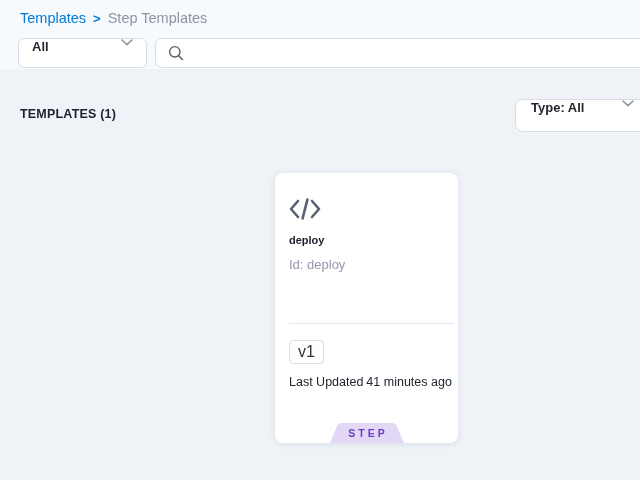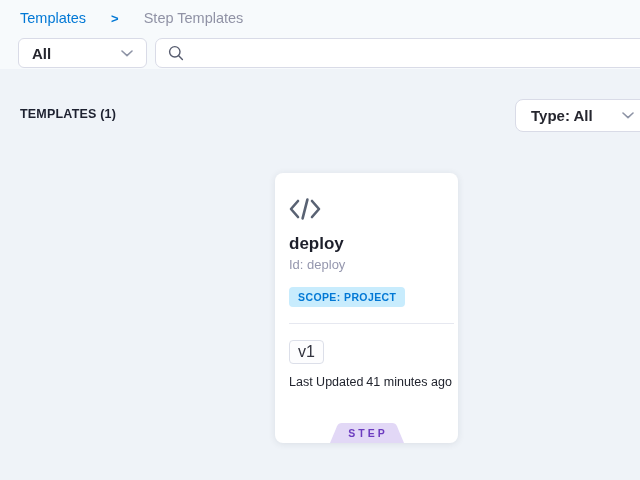"Templates" .breadcrumb { gap: 25px -> 7px }
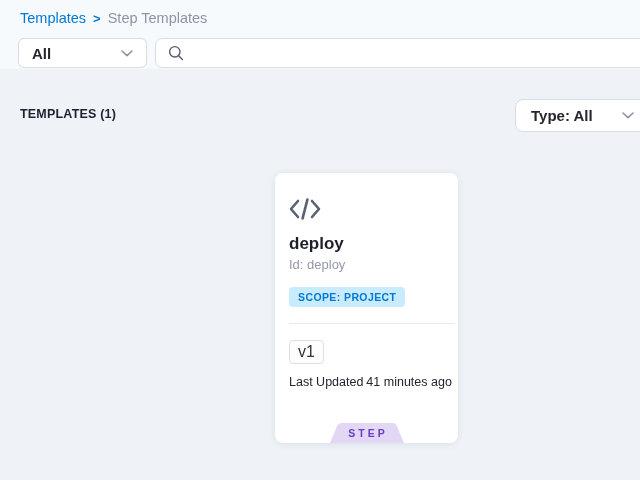"All" .select-btn { align-items: center -> flex-start; font-size: 15px -> 13px }
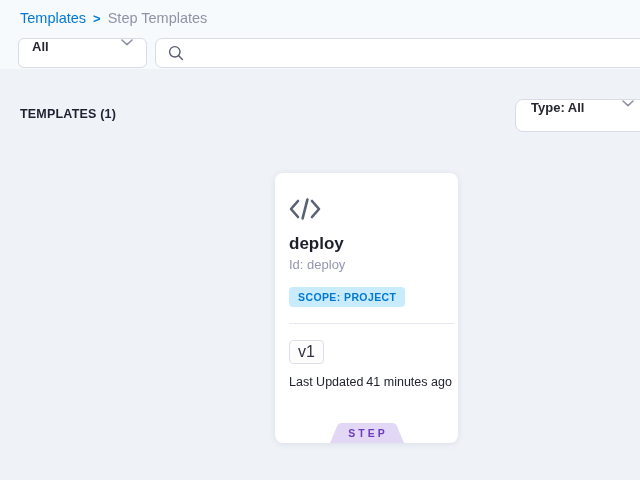"deploy" .card-title { font-size: 17px -> 11px }
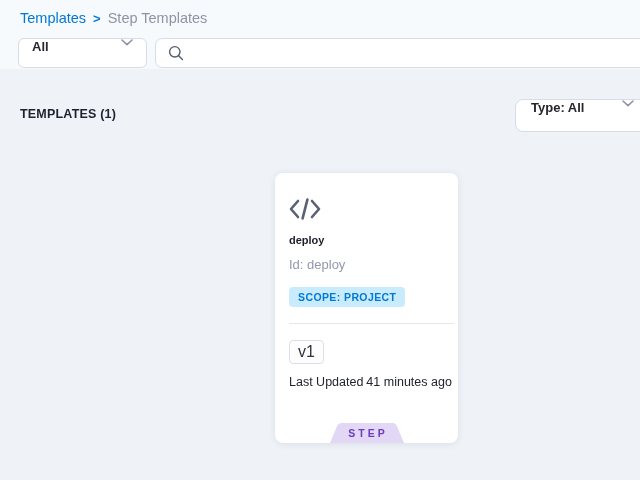"SCOPE: PROJECT" span.scope-badge { html: <span>SCOPE: PROJECT</span> -> none }
